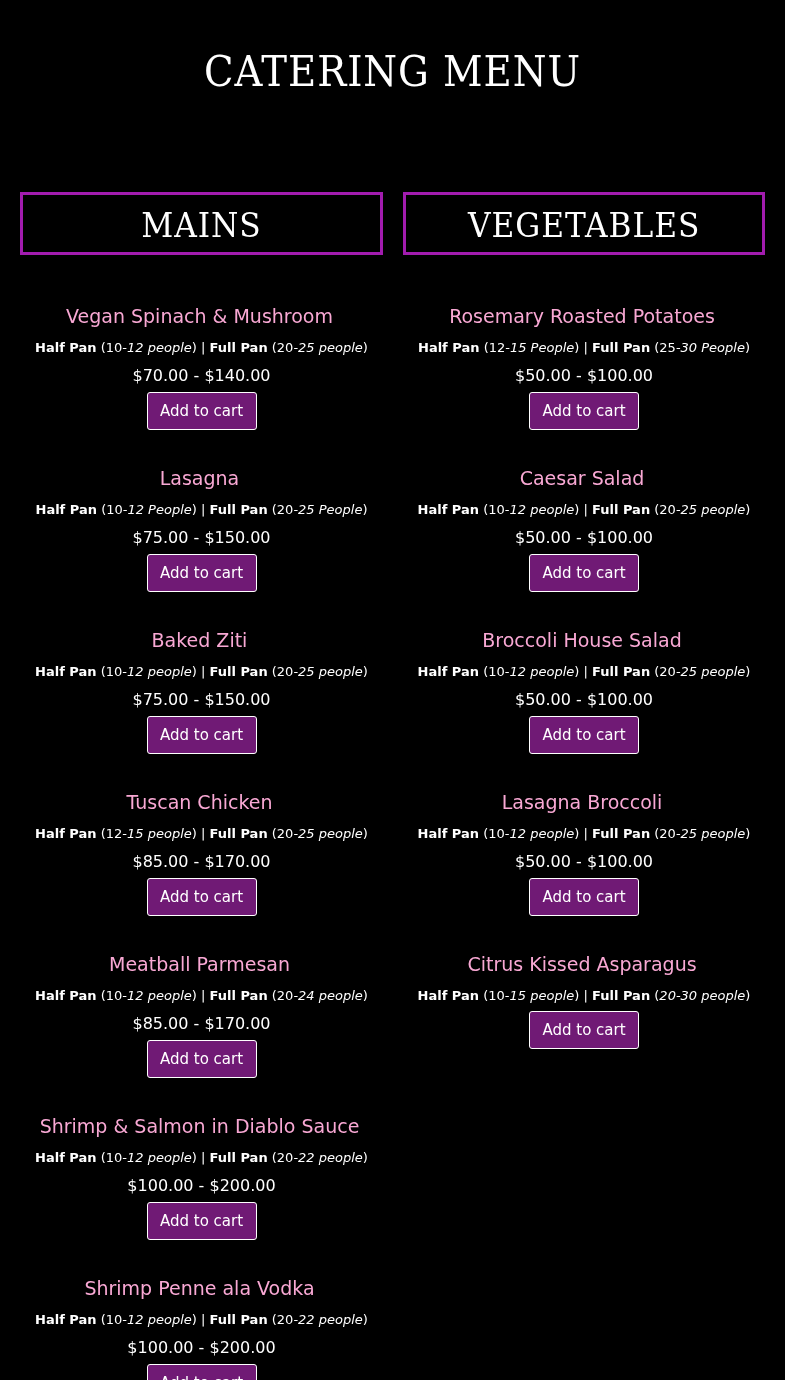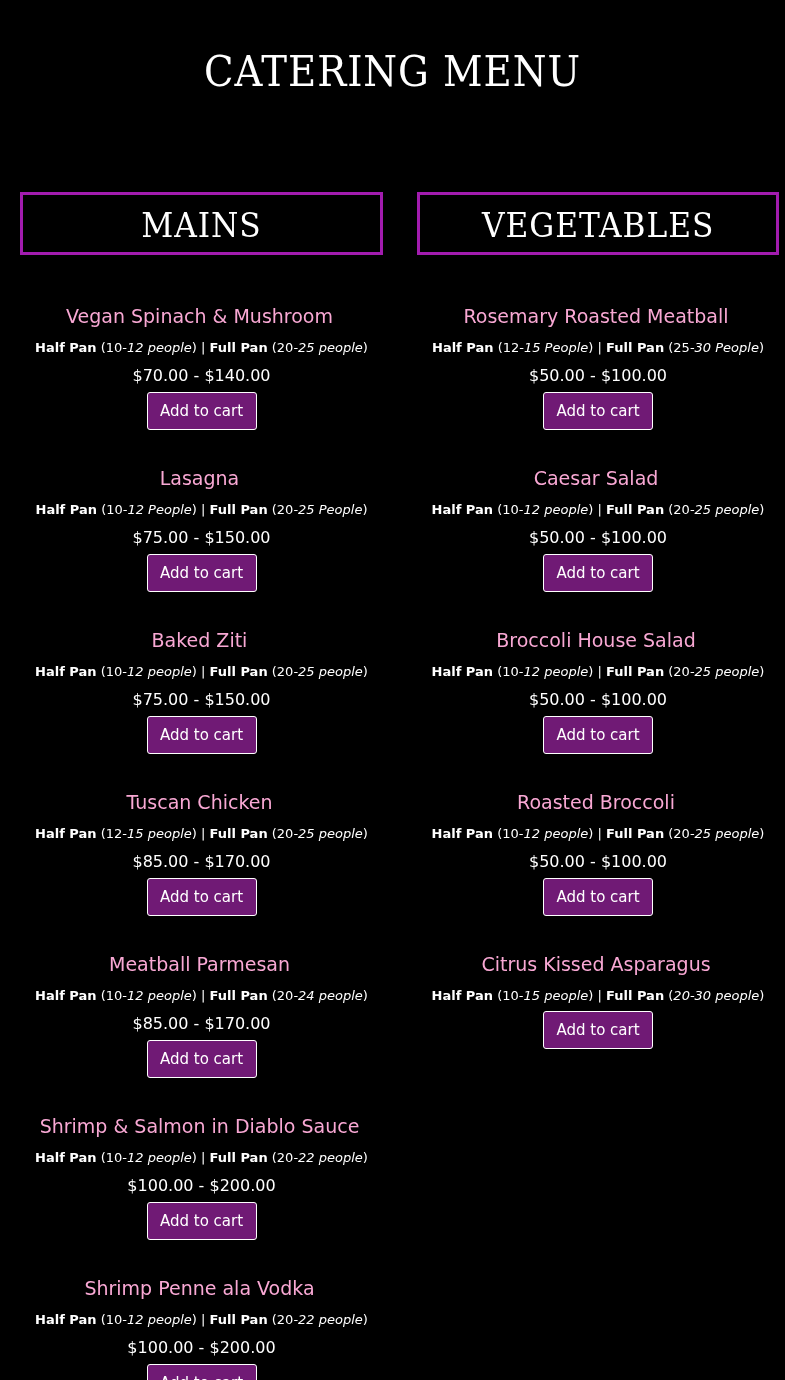"VEGETABLES" .column.right { left: 417px -> 403px }
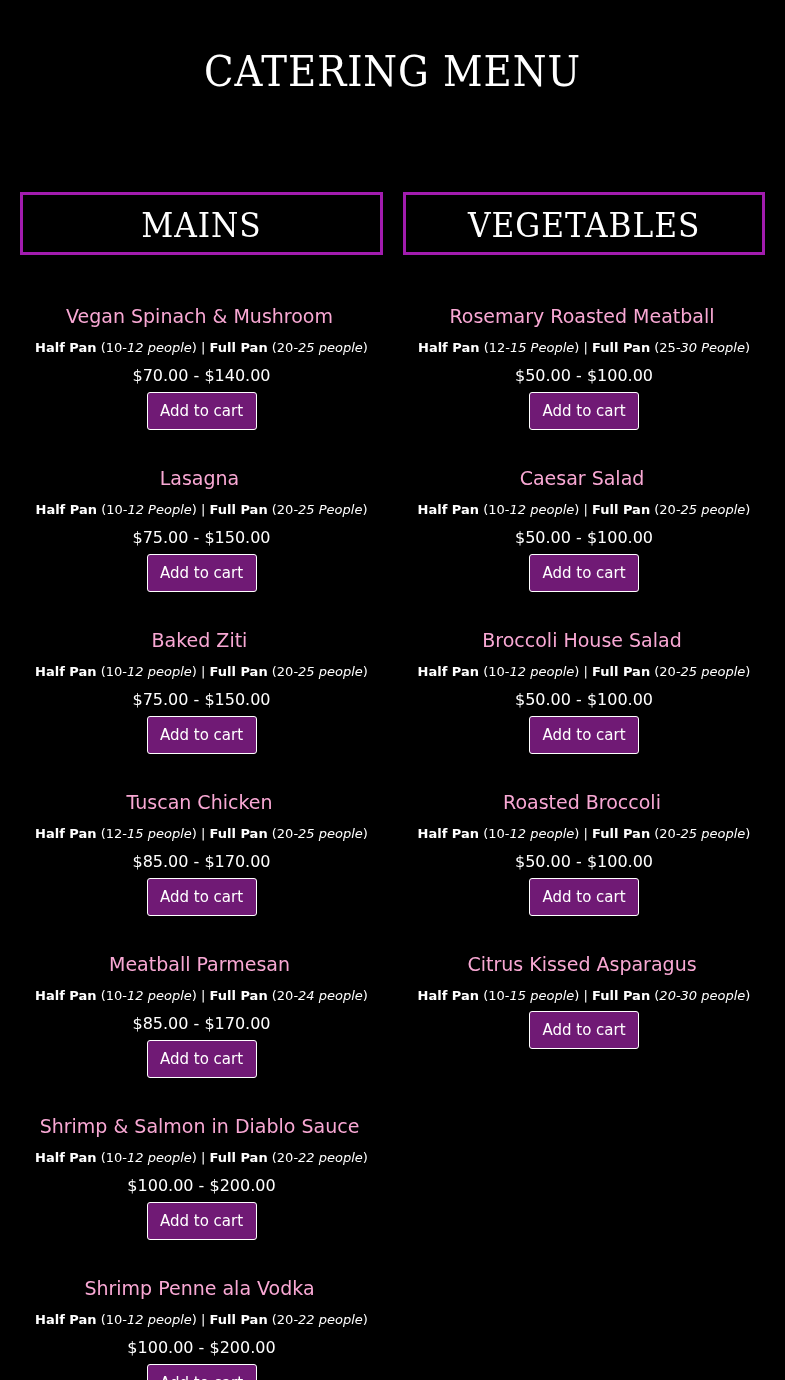"Rosemary Roasted Meatball" div.item-name { text: Meatball -> Potatoes }
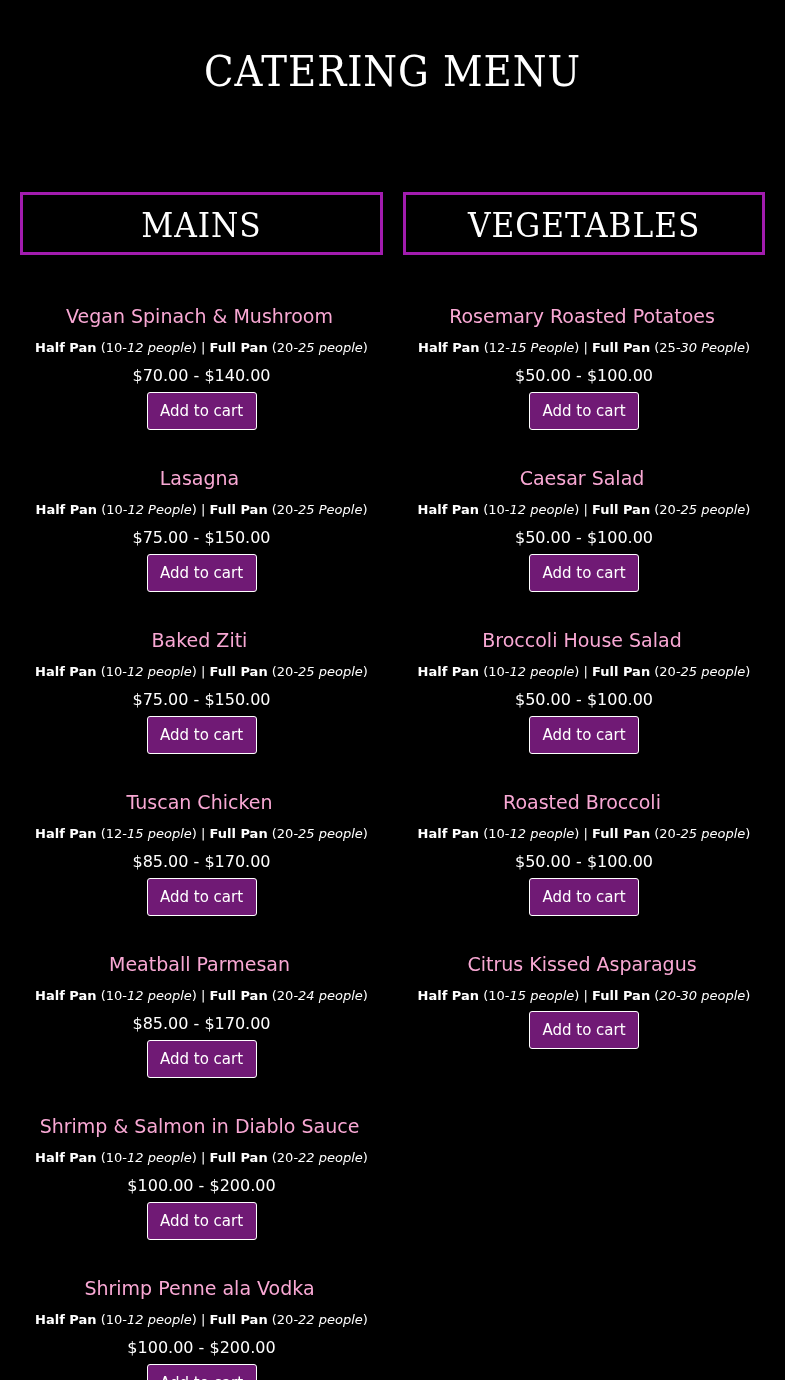"Roasted Broccoli" div.item-name { text: Roasted -> Lasagna }
